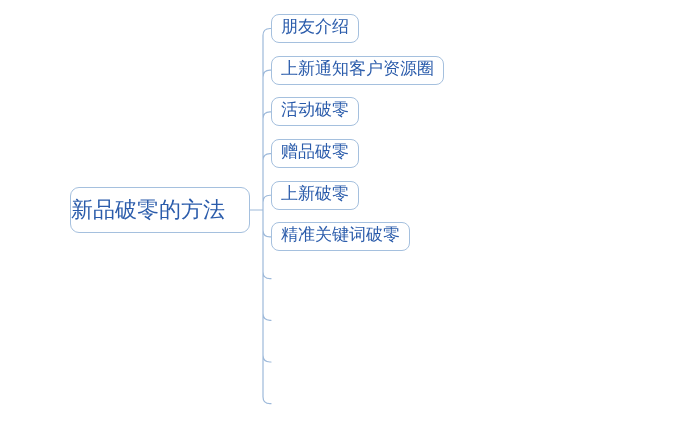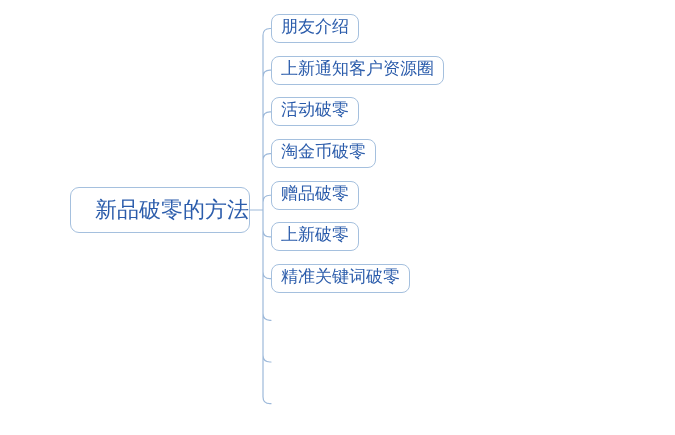"淘金币破零" div.child-node { html: <div> <span>淘金币破零</span> </div> -> none }
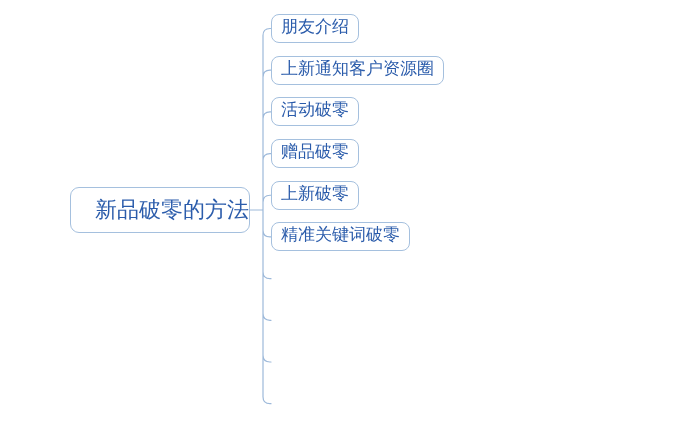"新品破零的方法" .root-node { justify-content: flex-end -> flex-start }
